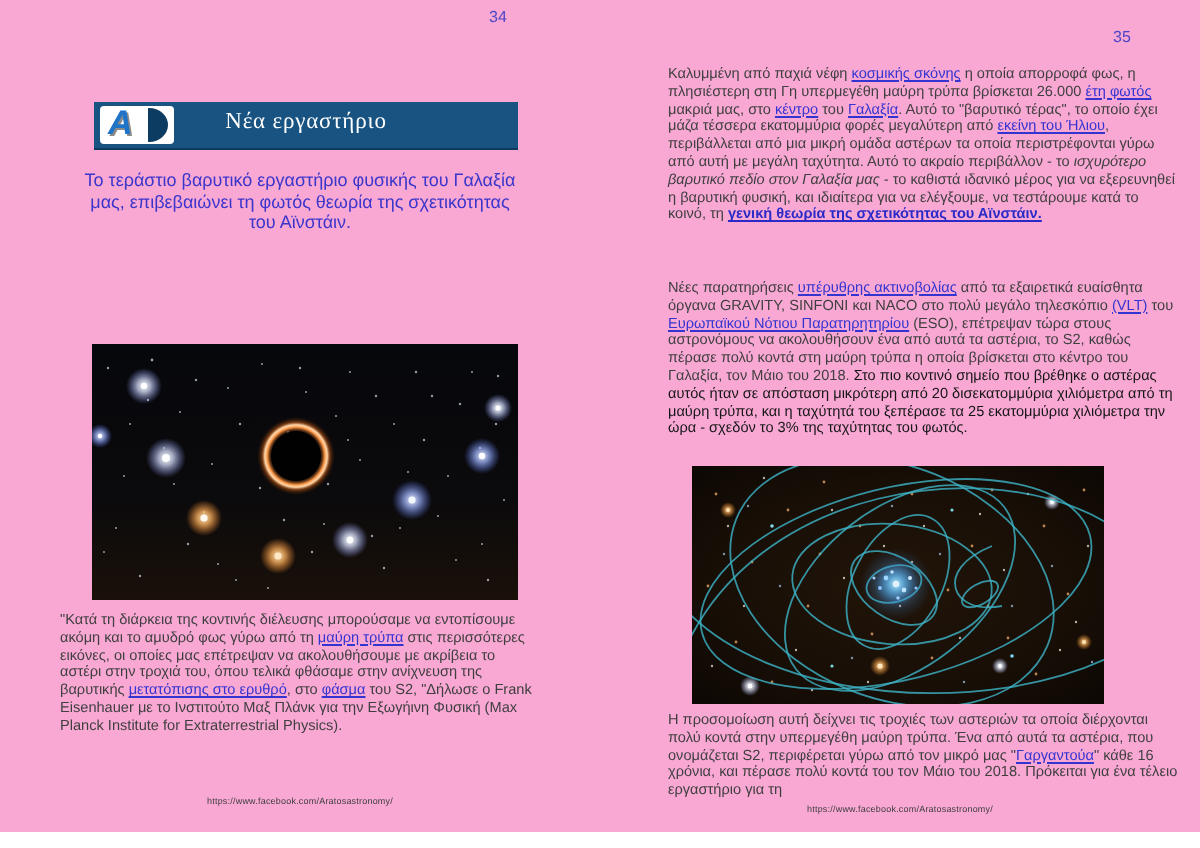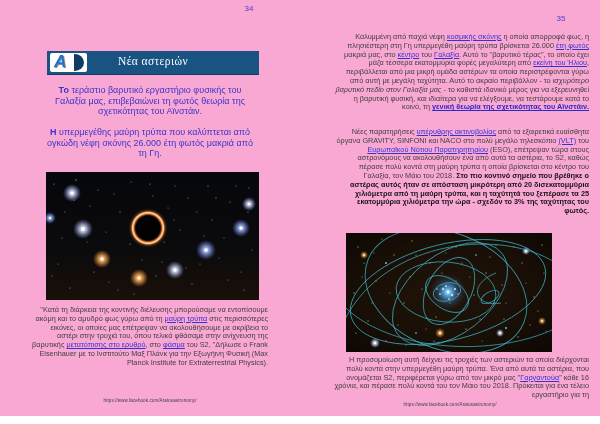"Καλυμμένη από παχιά νέφη κοσμικής" .smalltext { text-align: right -> left }
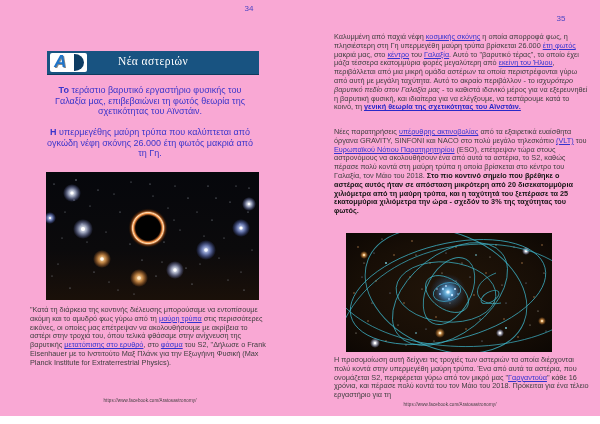"Νέα αστεριών" div { text: αστεριών -> εργαστήριο }
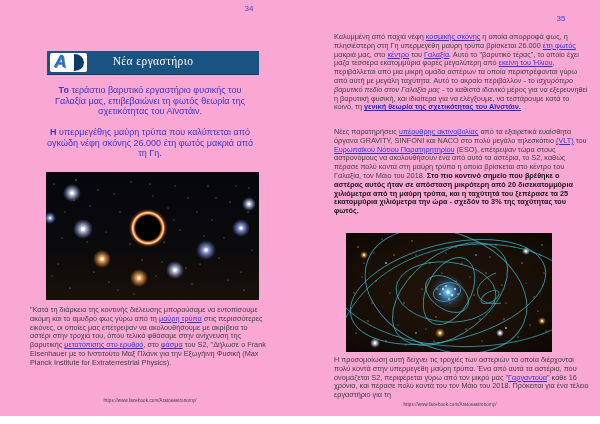"Το" .seg-b { font-weight: bold -> normal }
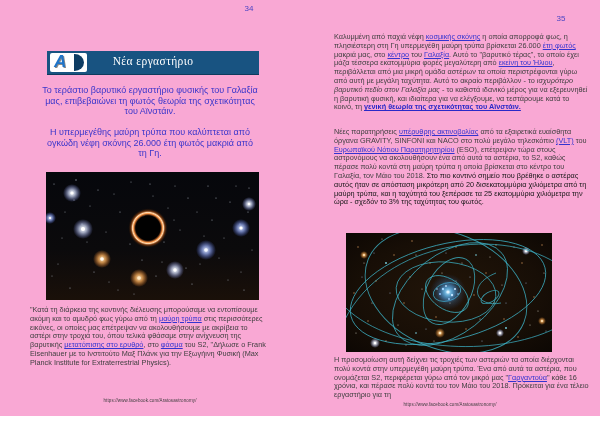"Η υπερμεγέθης μαύρη τρύπα που" div.blue-para { html: <div><span>Η </span><span>υπερμεγέθης μαύρη τρύπα που καλύπτεται από ογκώδη νέφη σκόνης 26.000 έτη φωτός μακριά από τη Γη.</span></div> -> none }
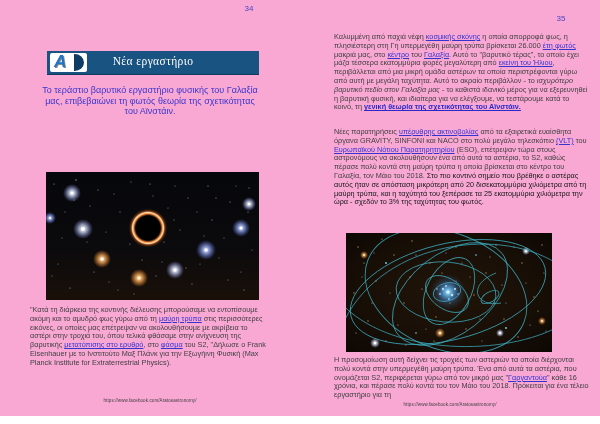"Νέες παρατηρήσεις υπέρυθρης ακτινοβολίας" #right-para-2 { top: 128px -> 140px }
